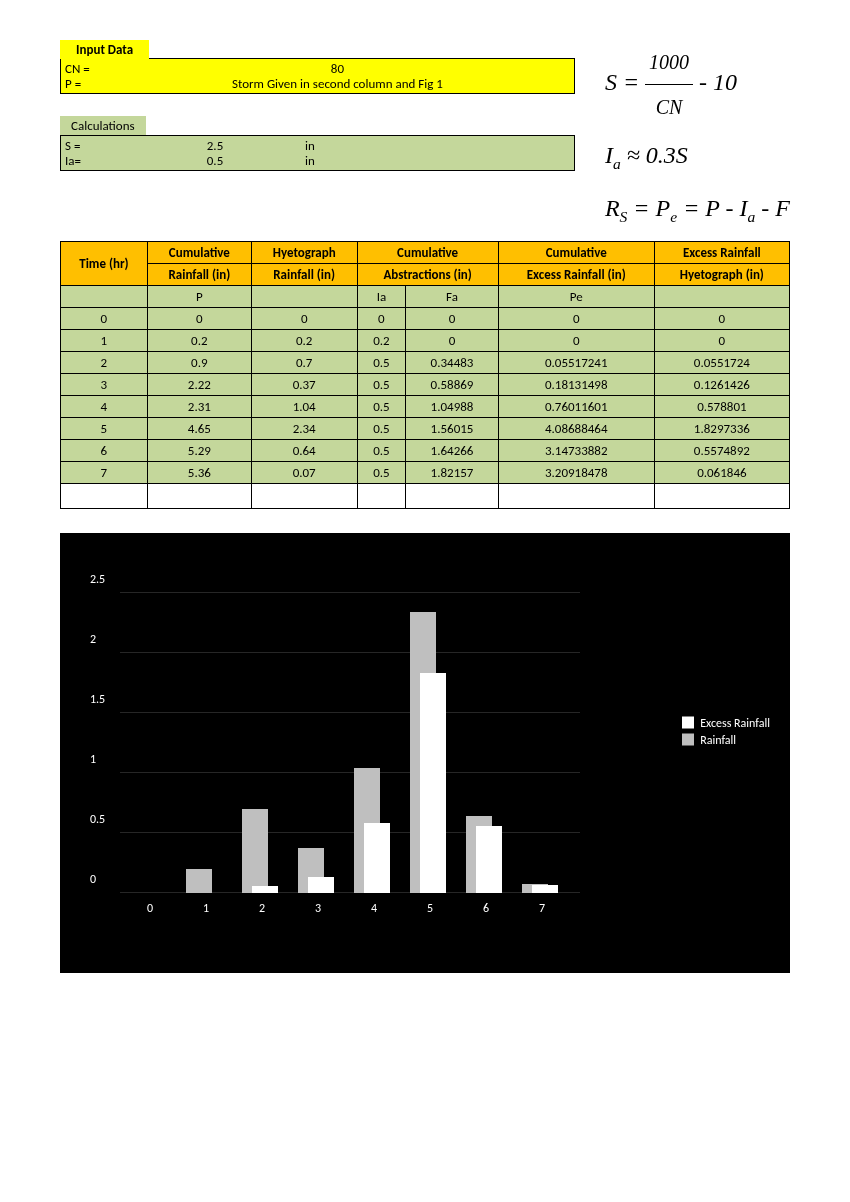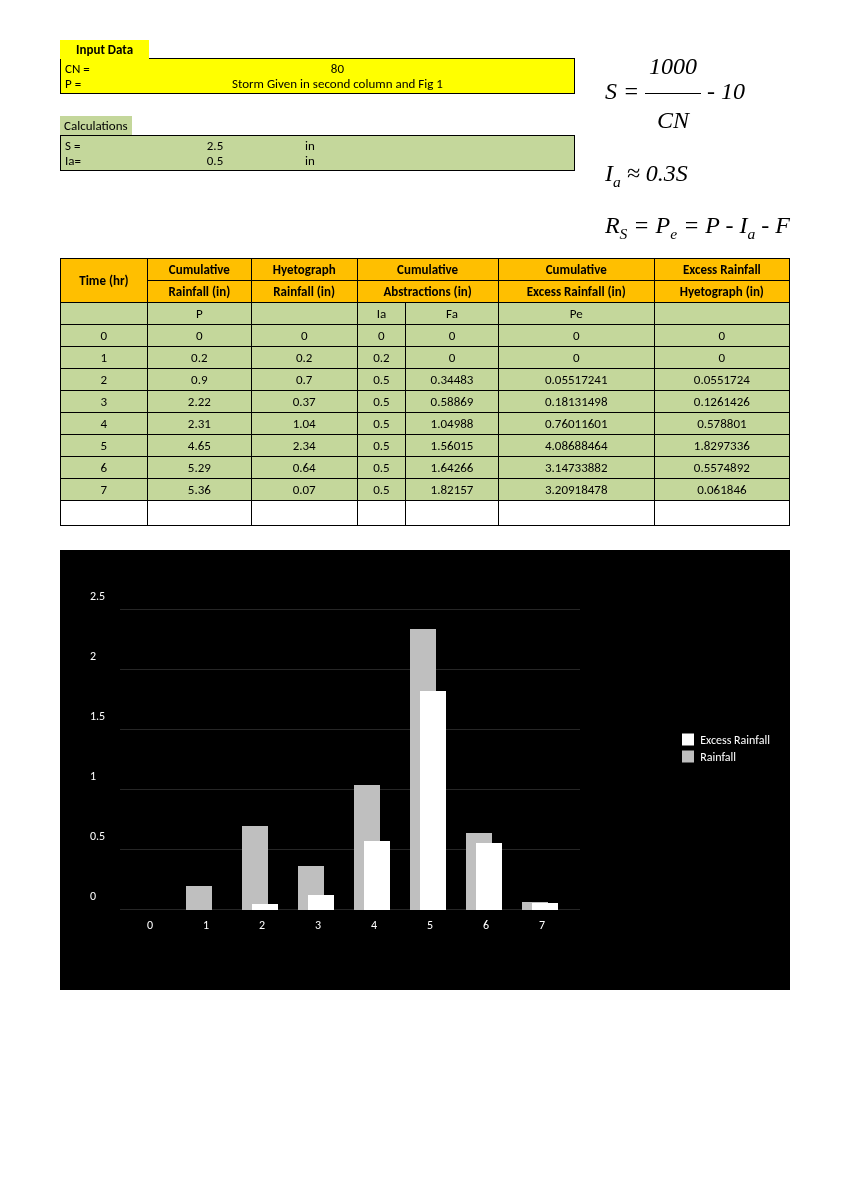"1000" .frac { font-size: 24px -> 20px }
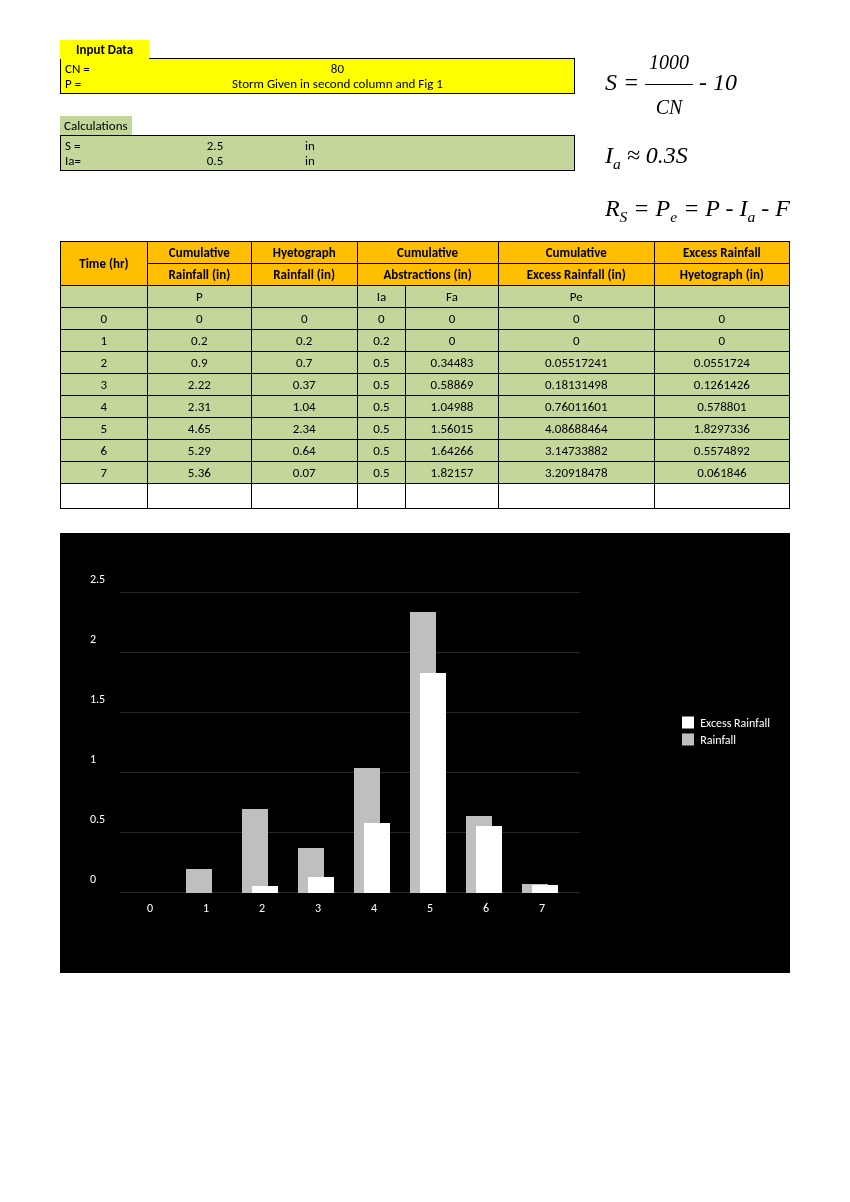"Calculations" .calc-label { padding: 2px 4px -> 2px 11px }
